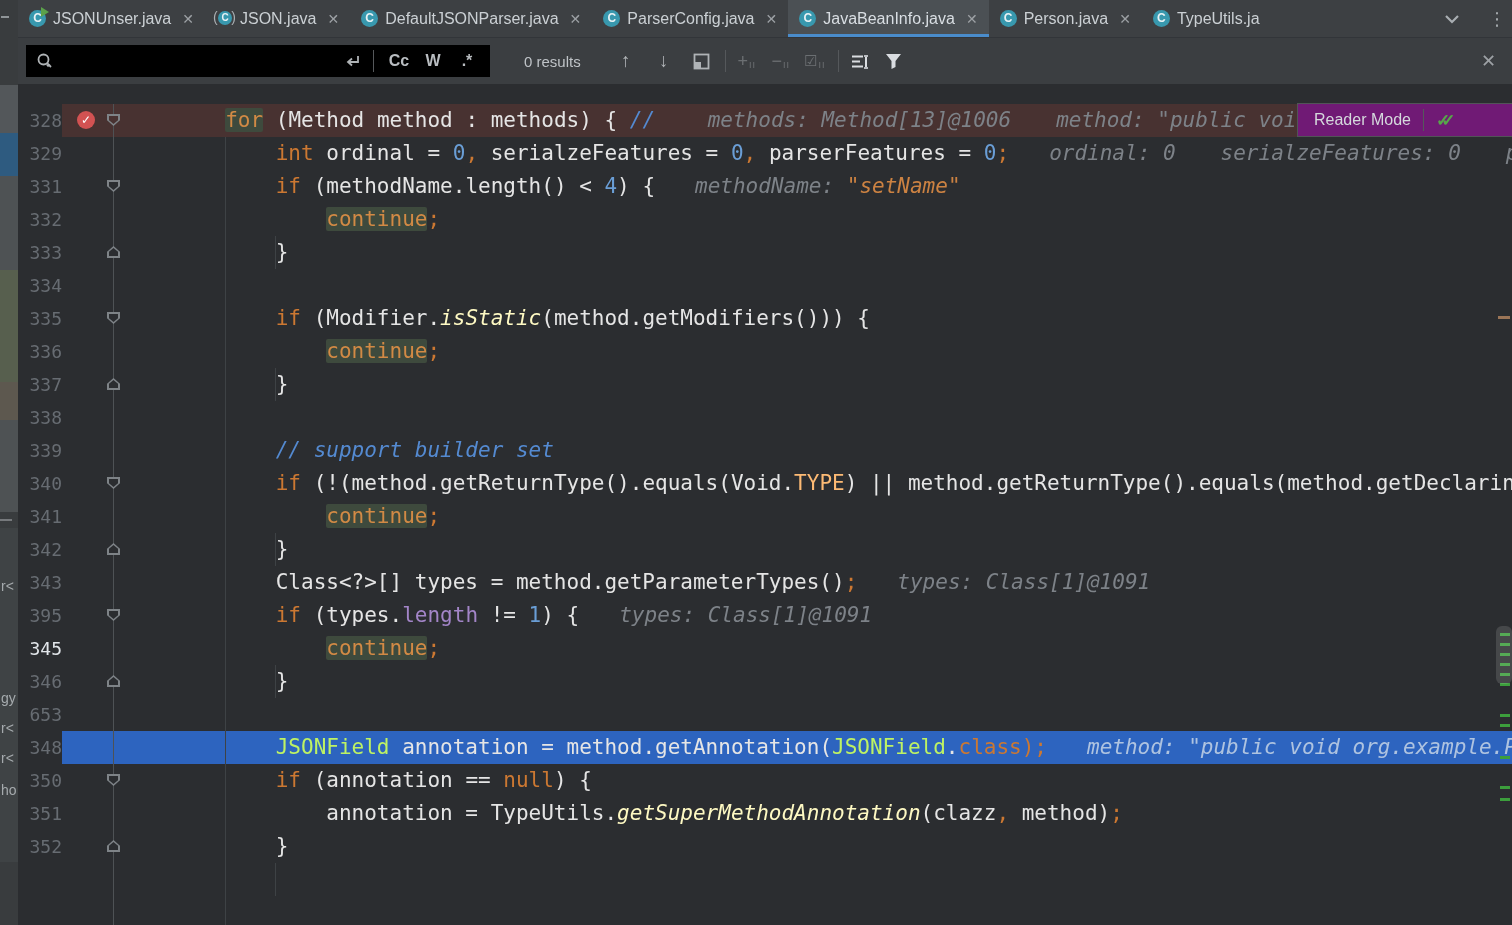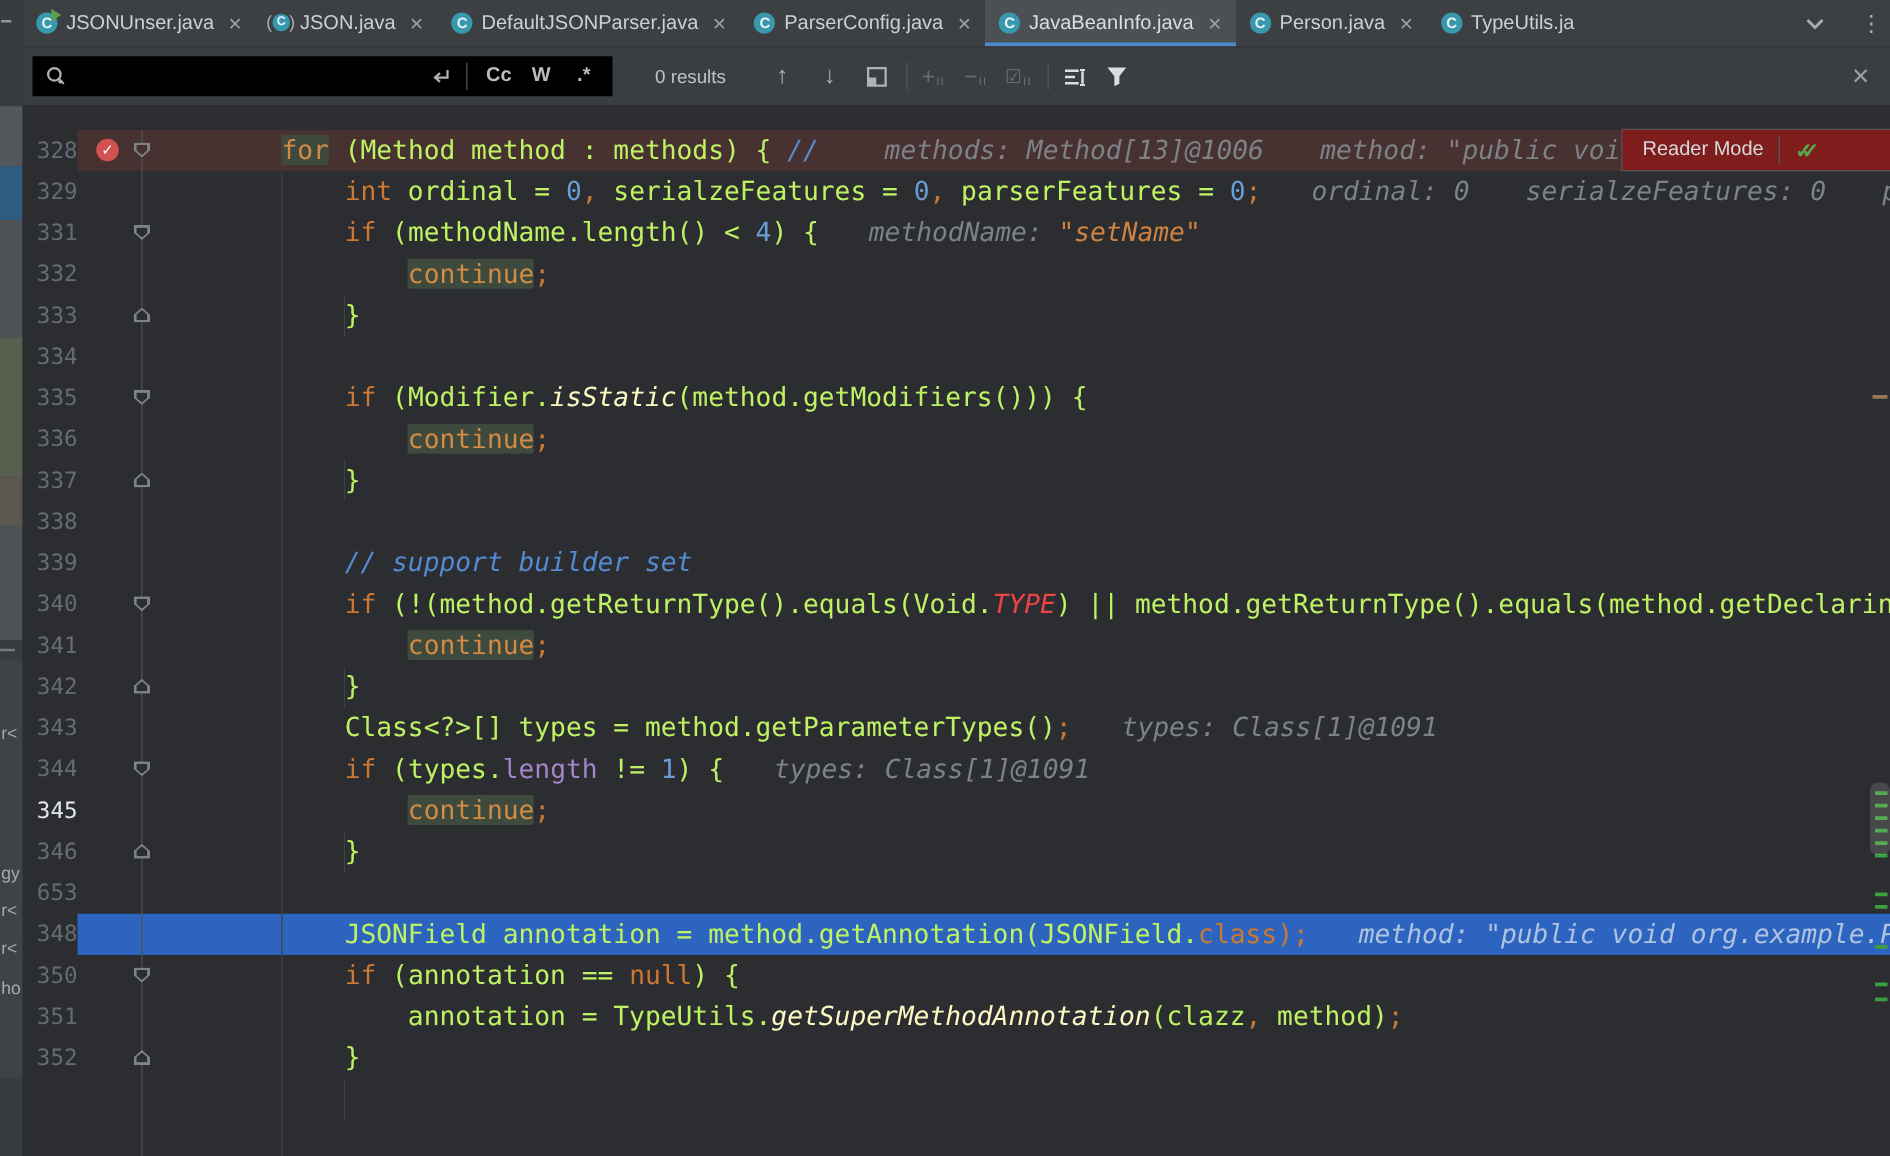"(Method method : methods) {" .t-d { color: #bef264 -> #e5e5e5 }
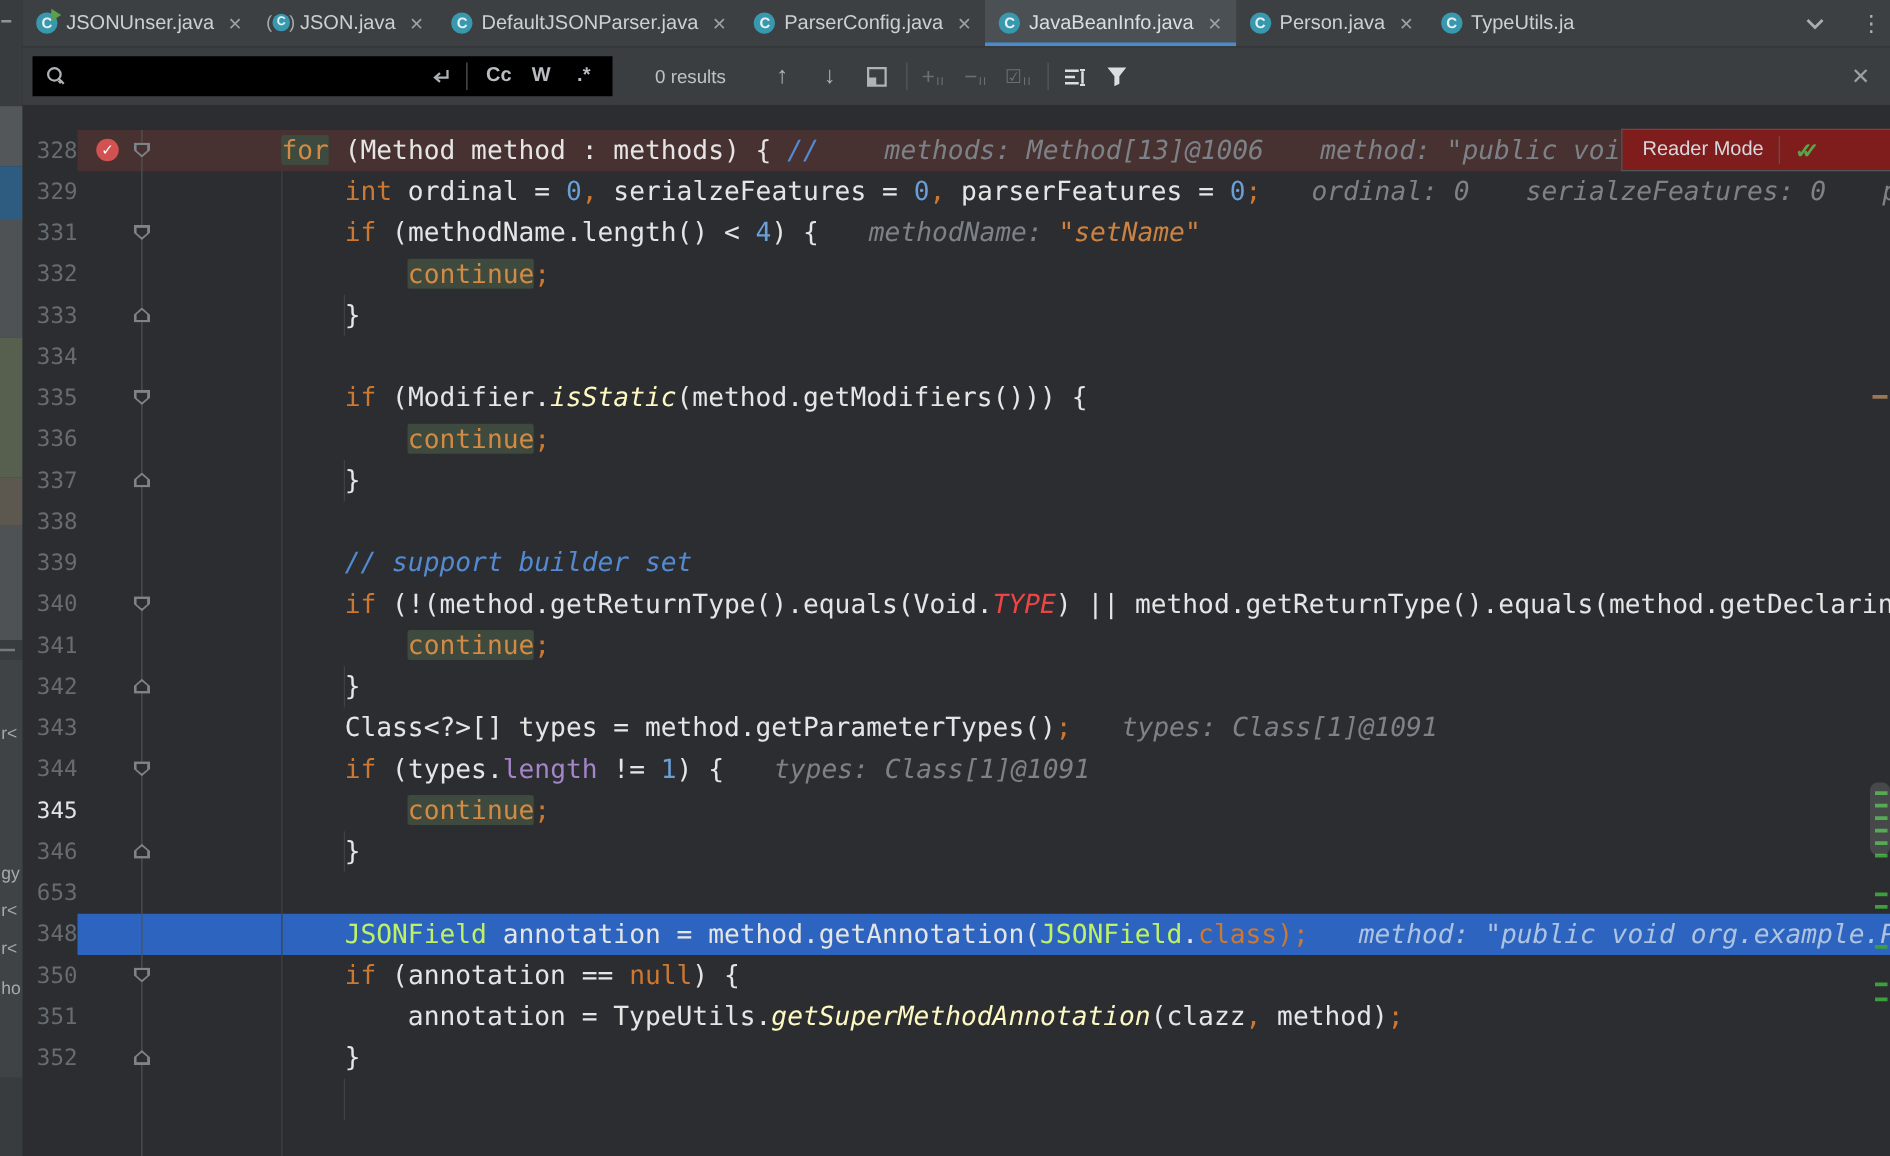"Reader Mode" .reader { background: #7f1d1d -> #701a75 }
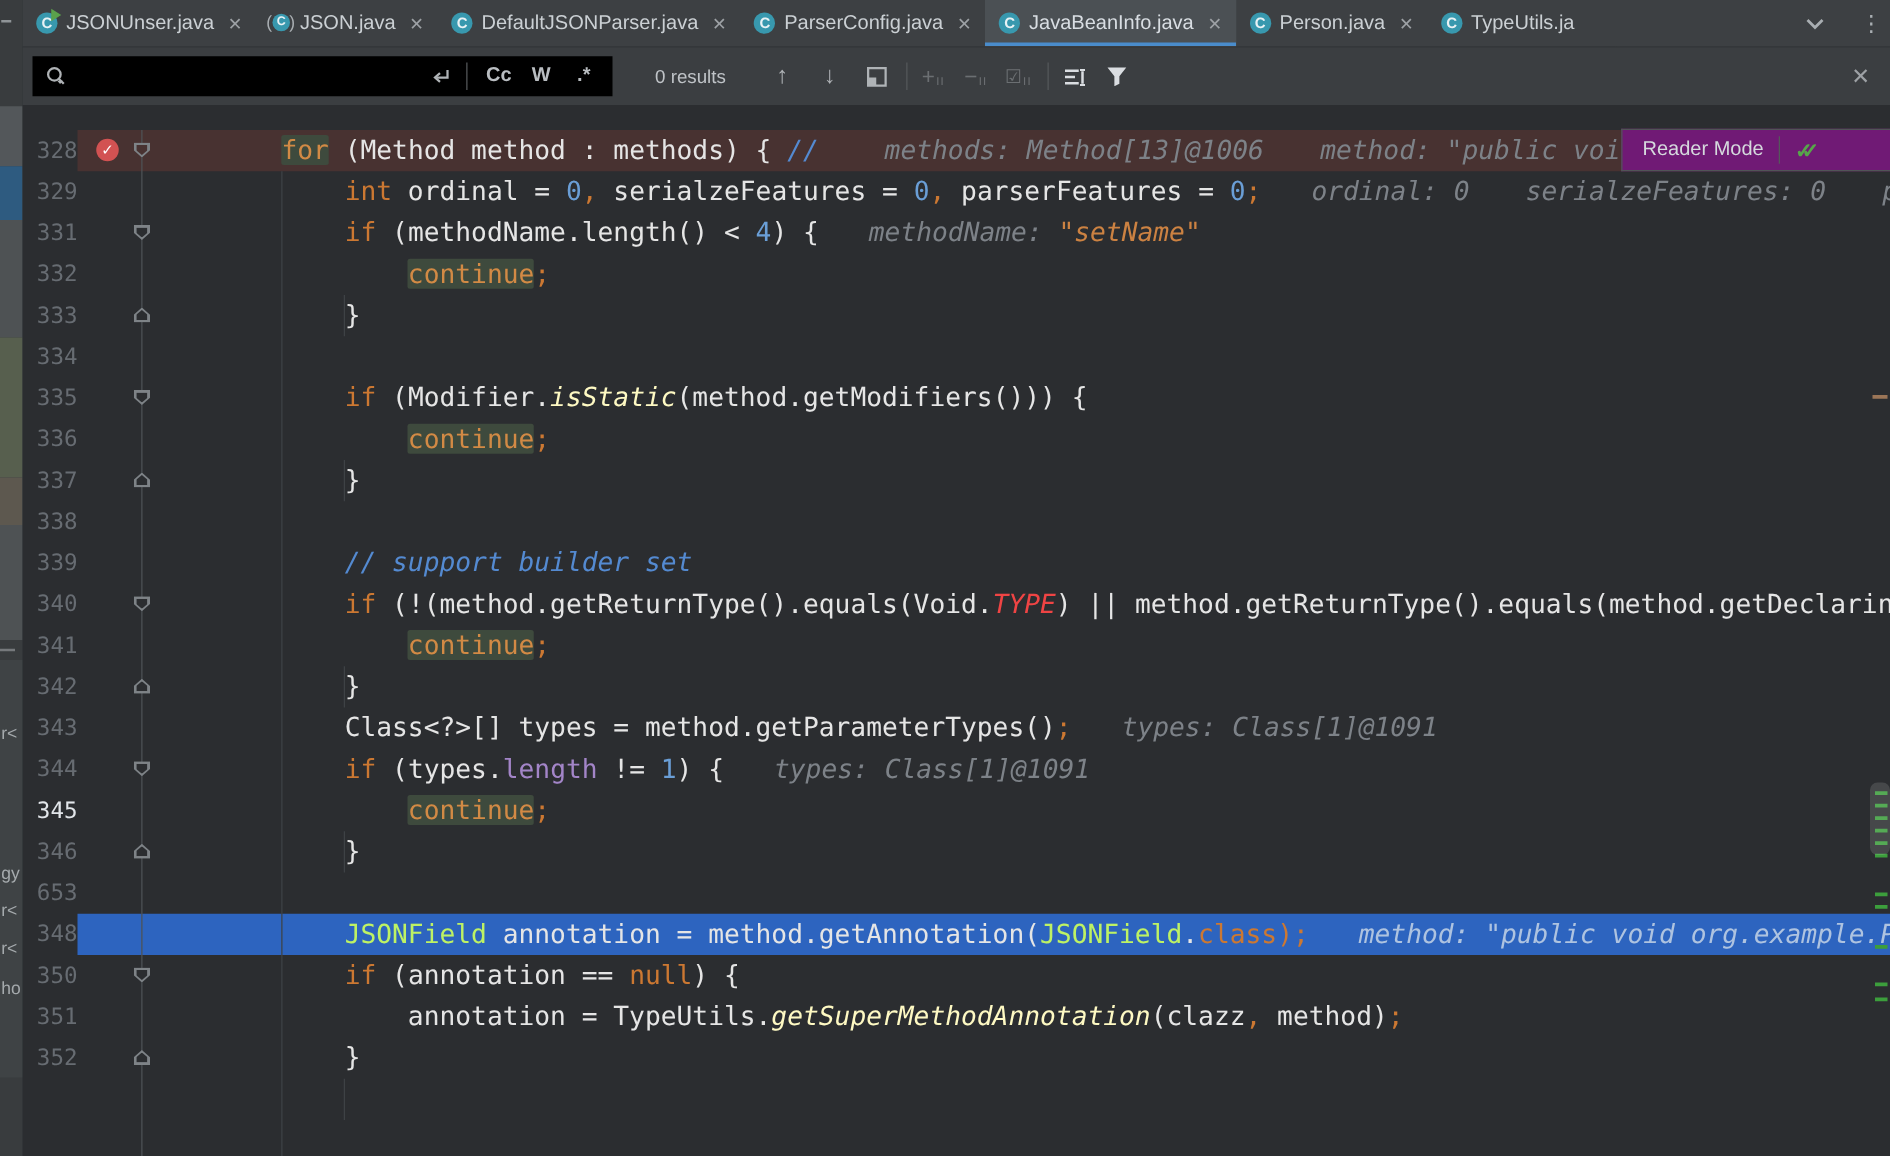"TYPE" .t-fi { color: #ef4444 -> #fdba74; font-style: italic -> none }
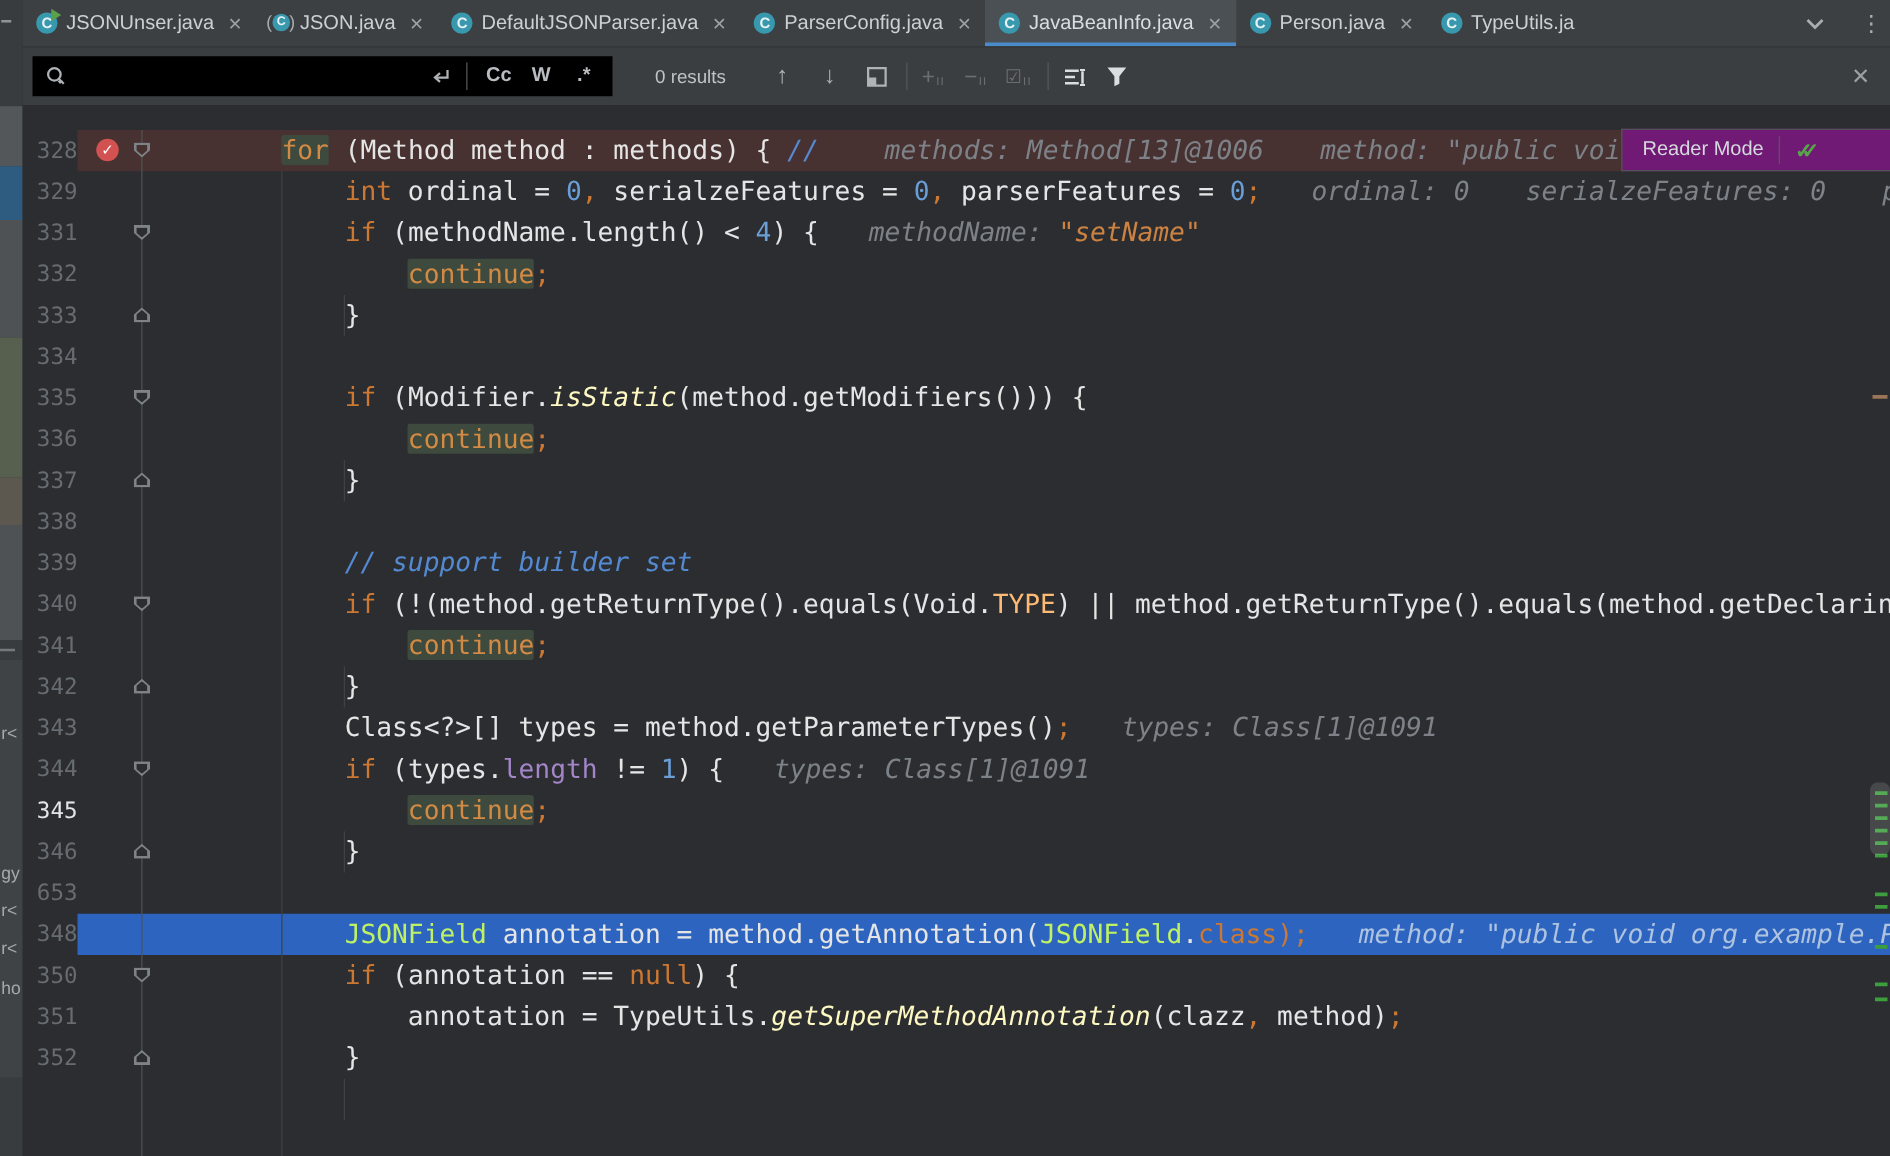"344" span.ln { text: 344 -> 395 }
